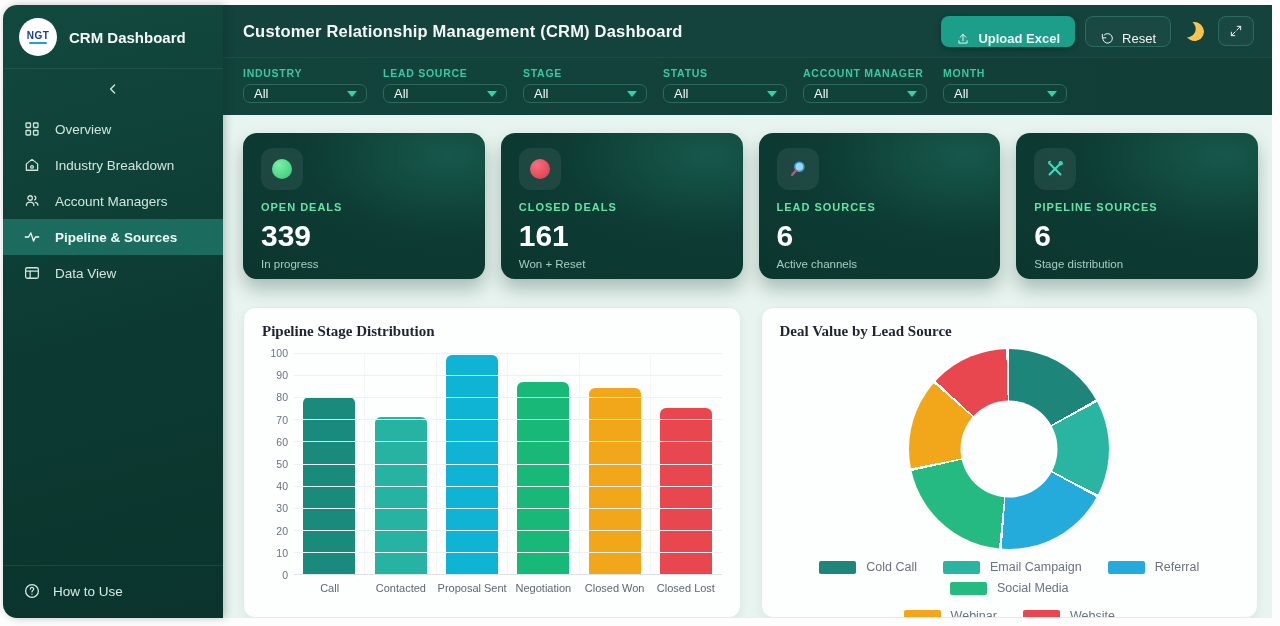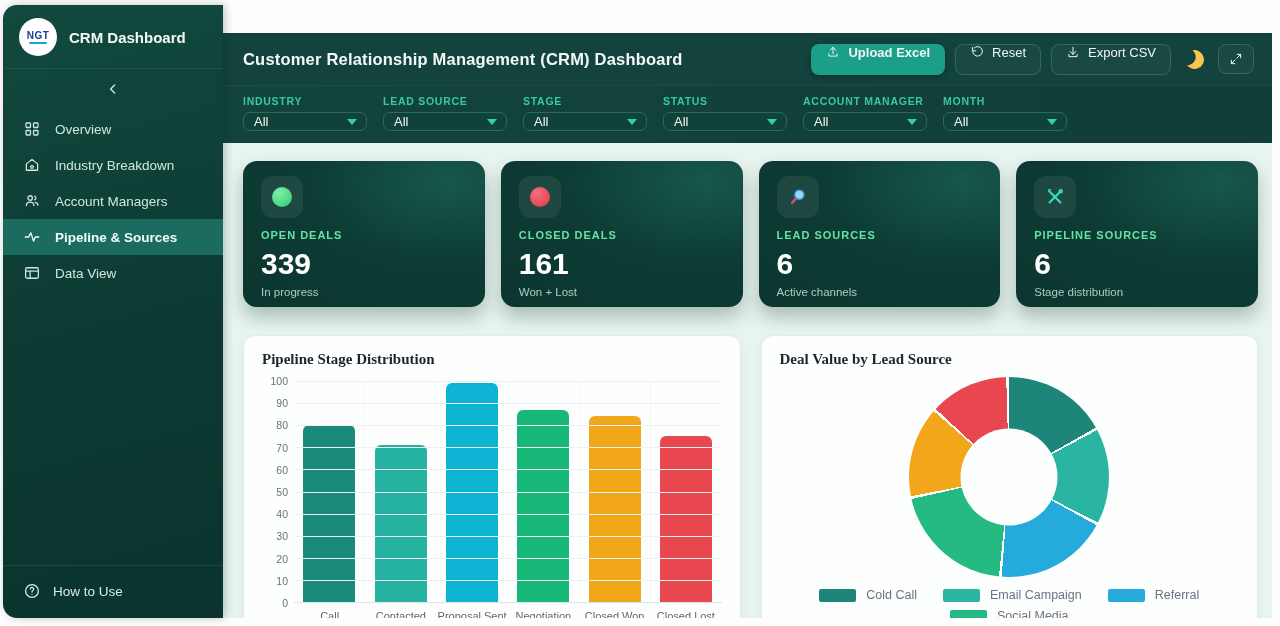"Customer Relationship Management (CRM)" .right { margin-top: 28px -> none }
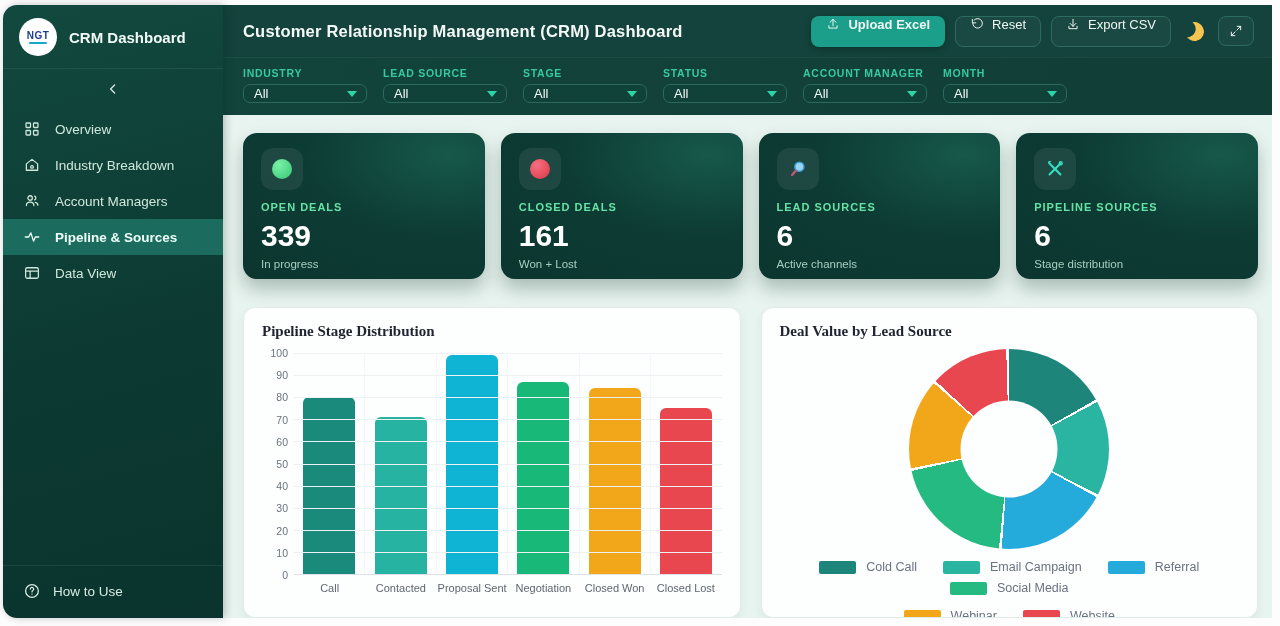"Upload Excel" .btn { align-items: flex-start -> flex-end }
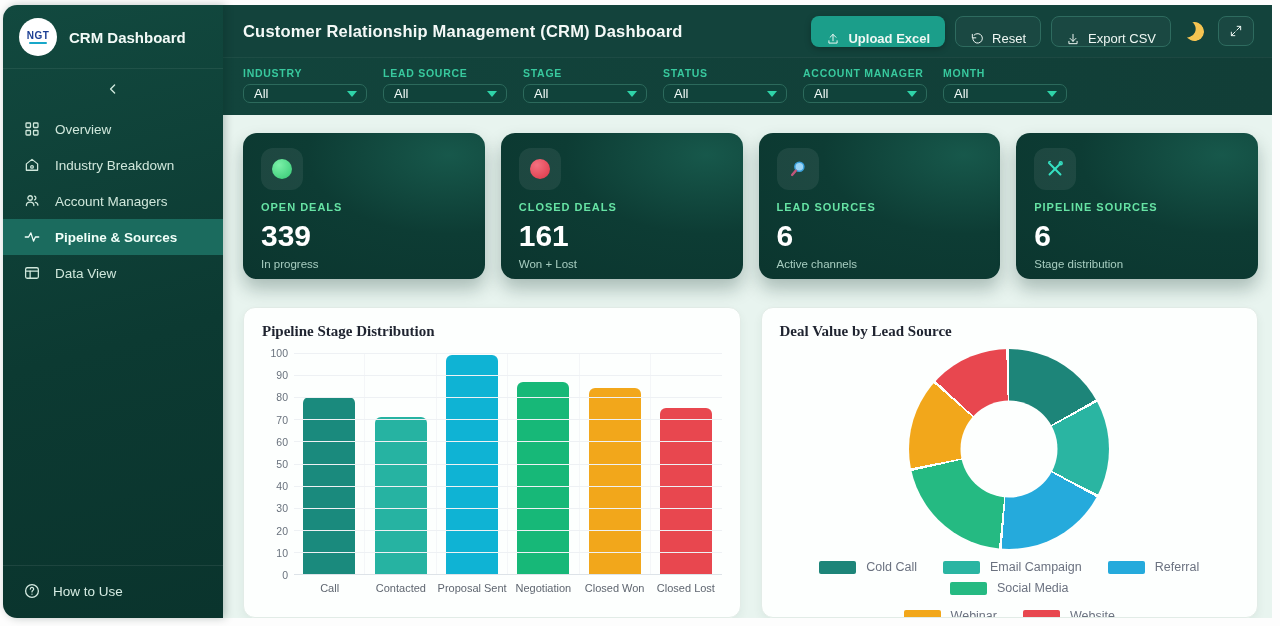"Export CSV" div.btn { html: <div> <svg> <polyline></polyline> <line></line> <path></path> </svg> <span>Export CSV</span> </div> -> none }
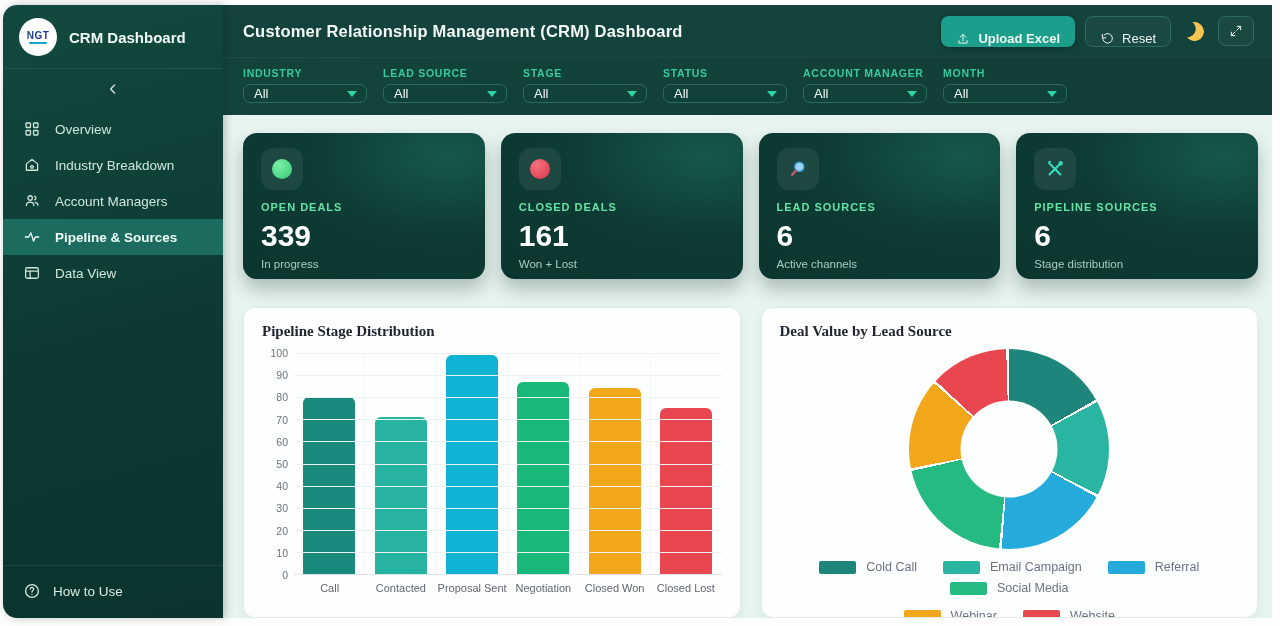"Won + Lost" div.kpi-sub { text: Lost -> Reset }
